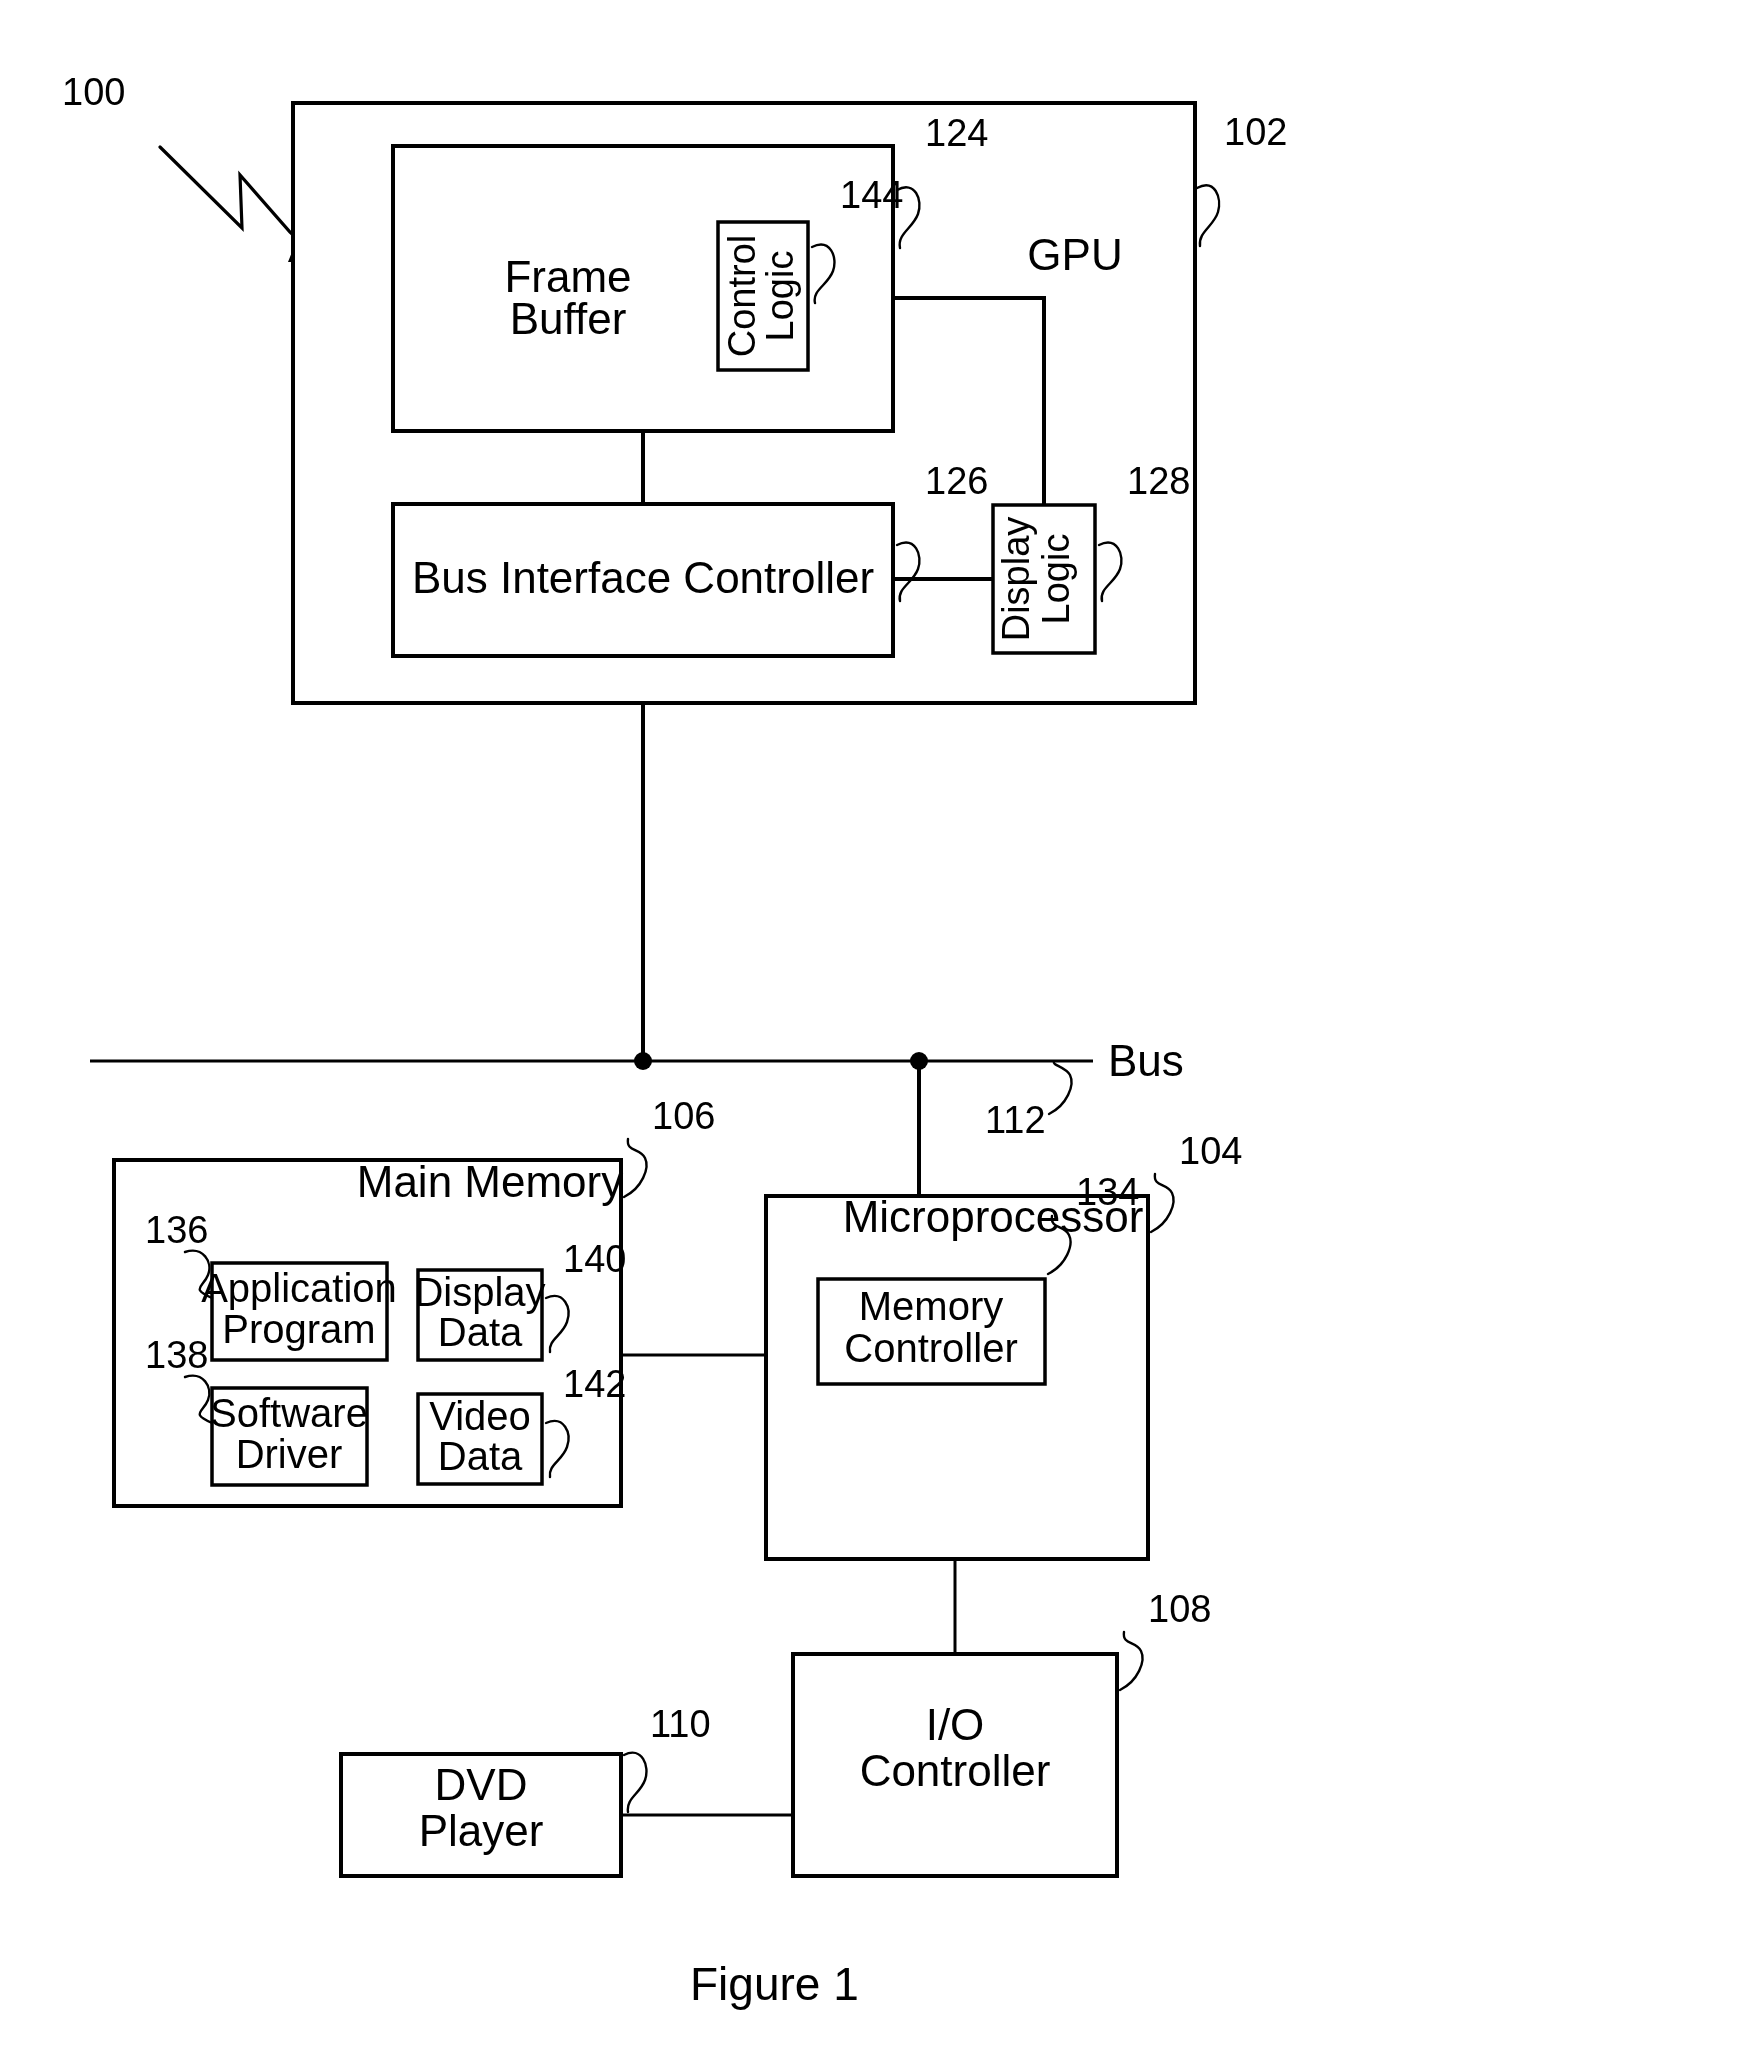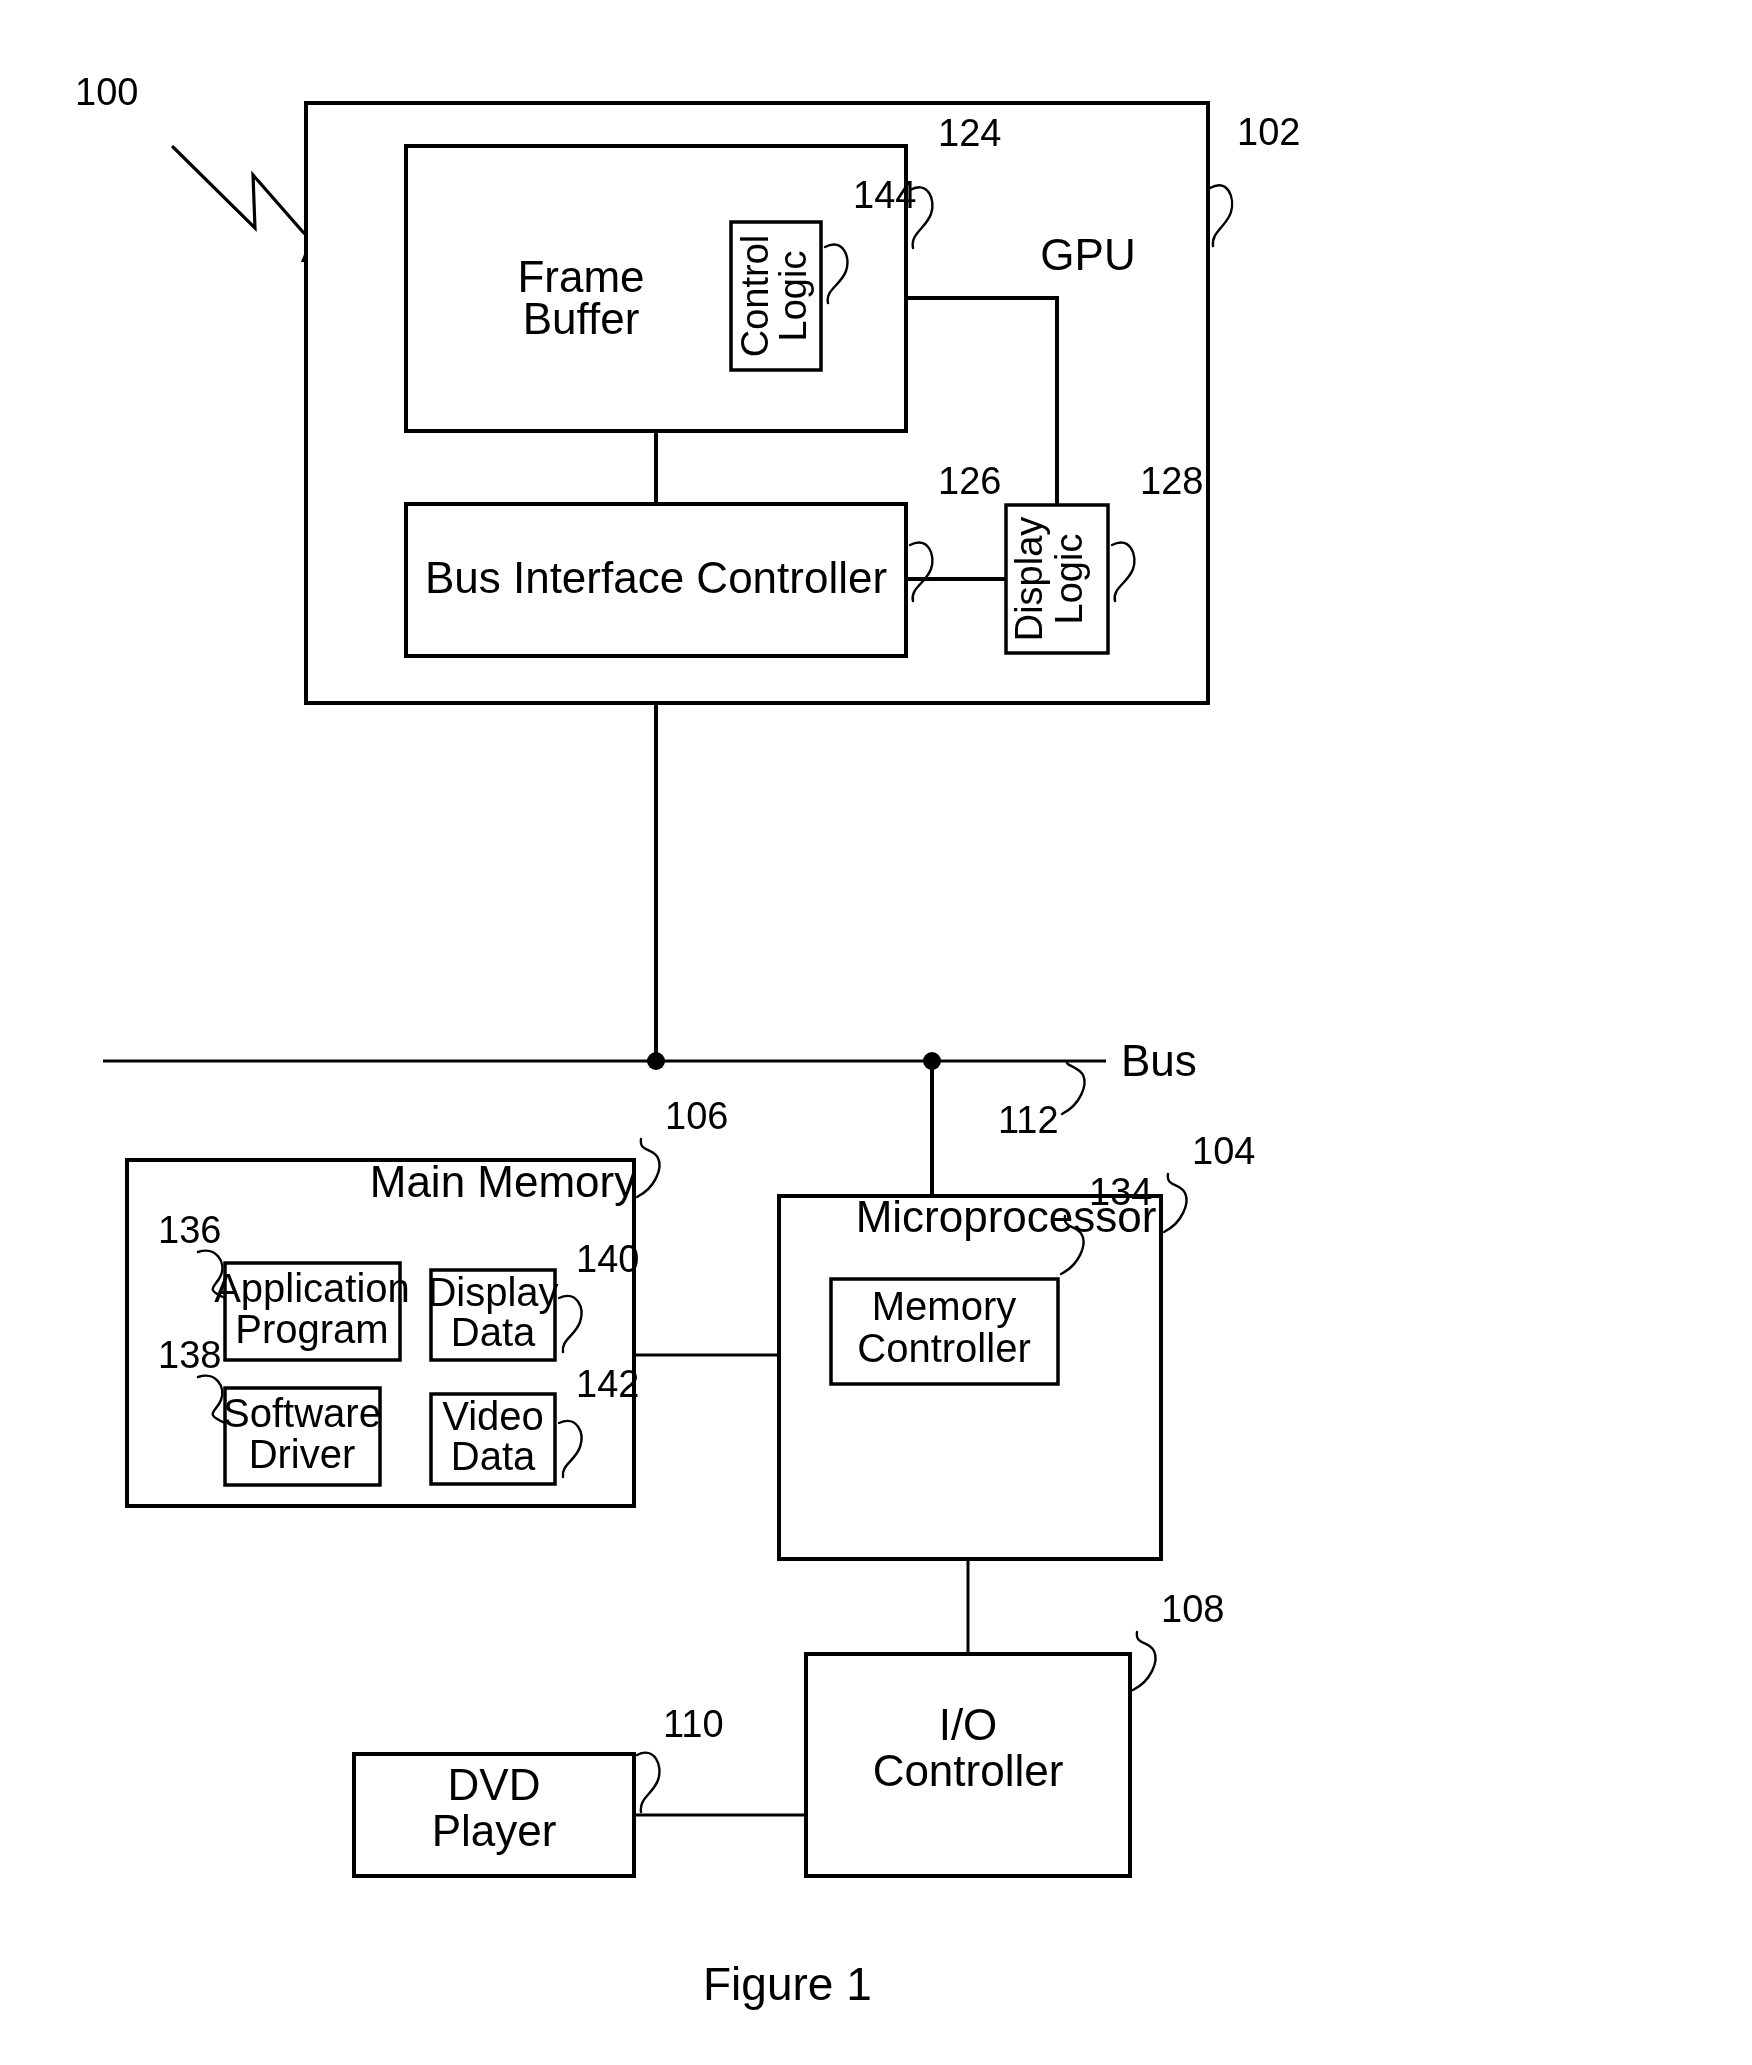"100" #figure-root { left: 13px -> 0 }
